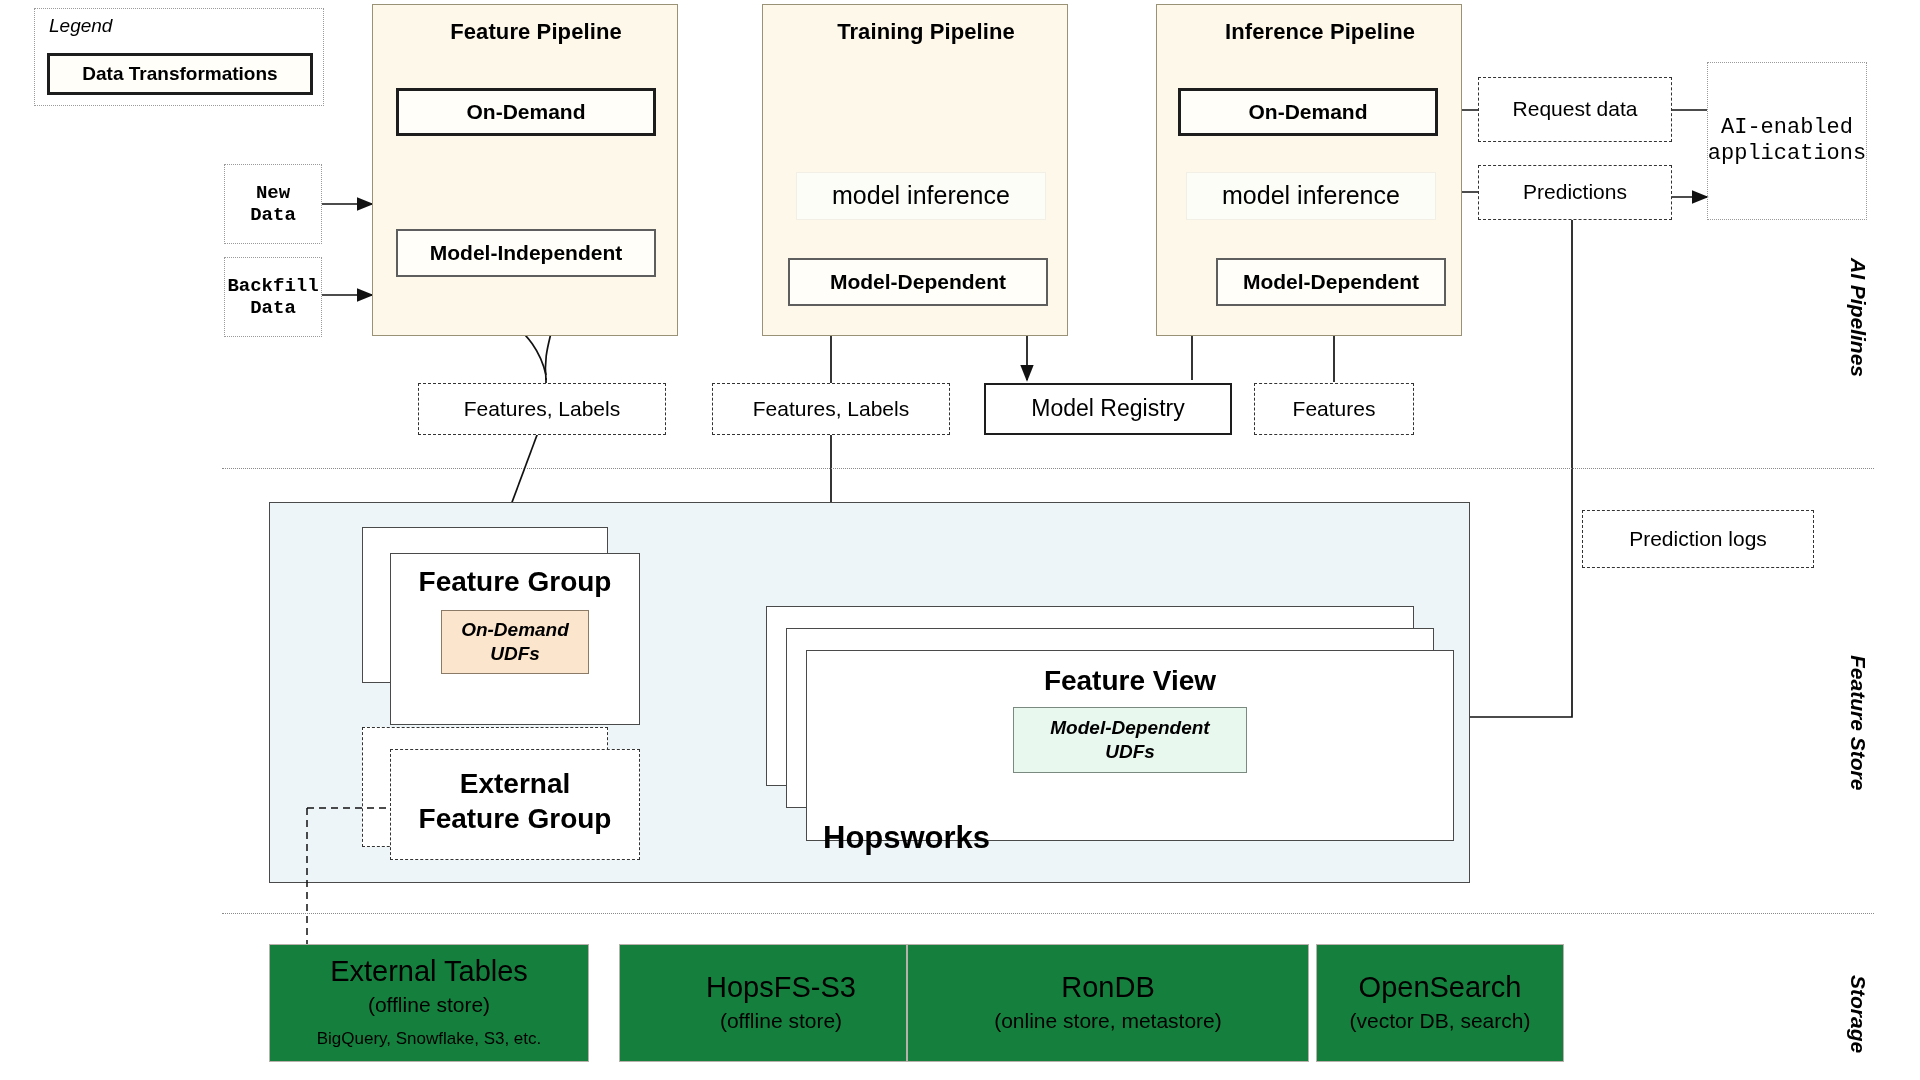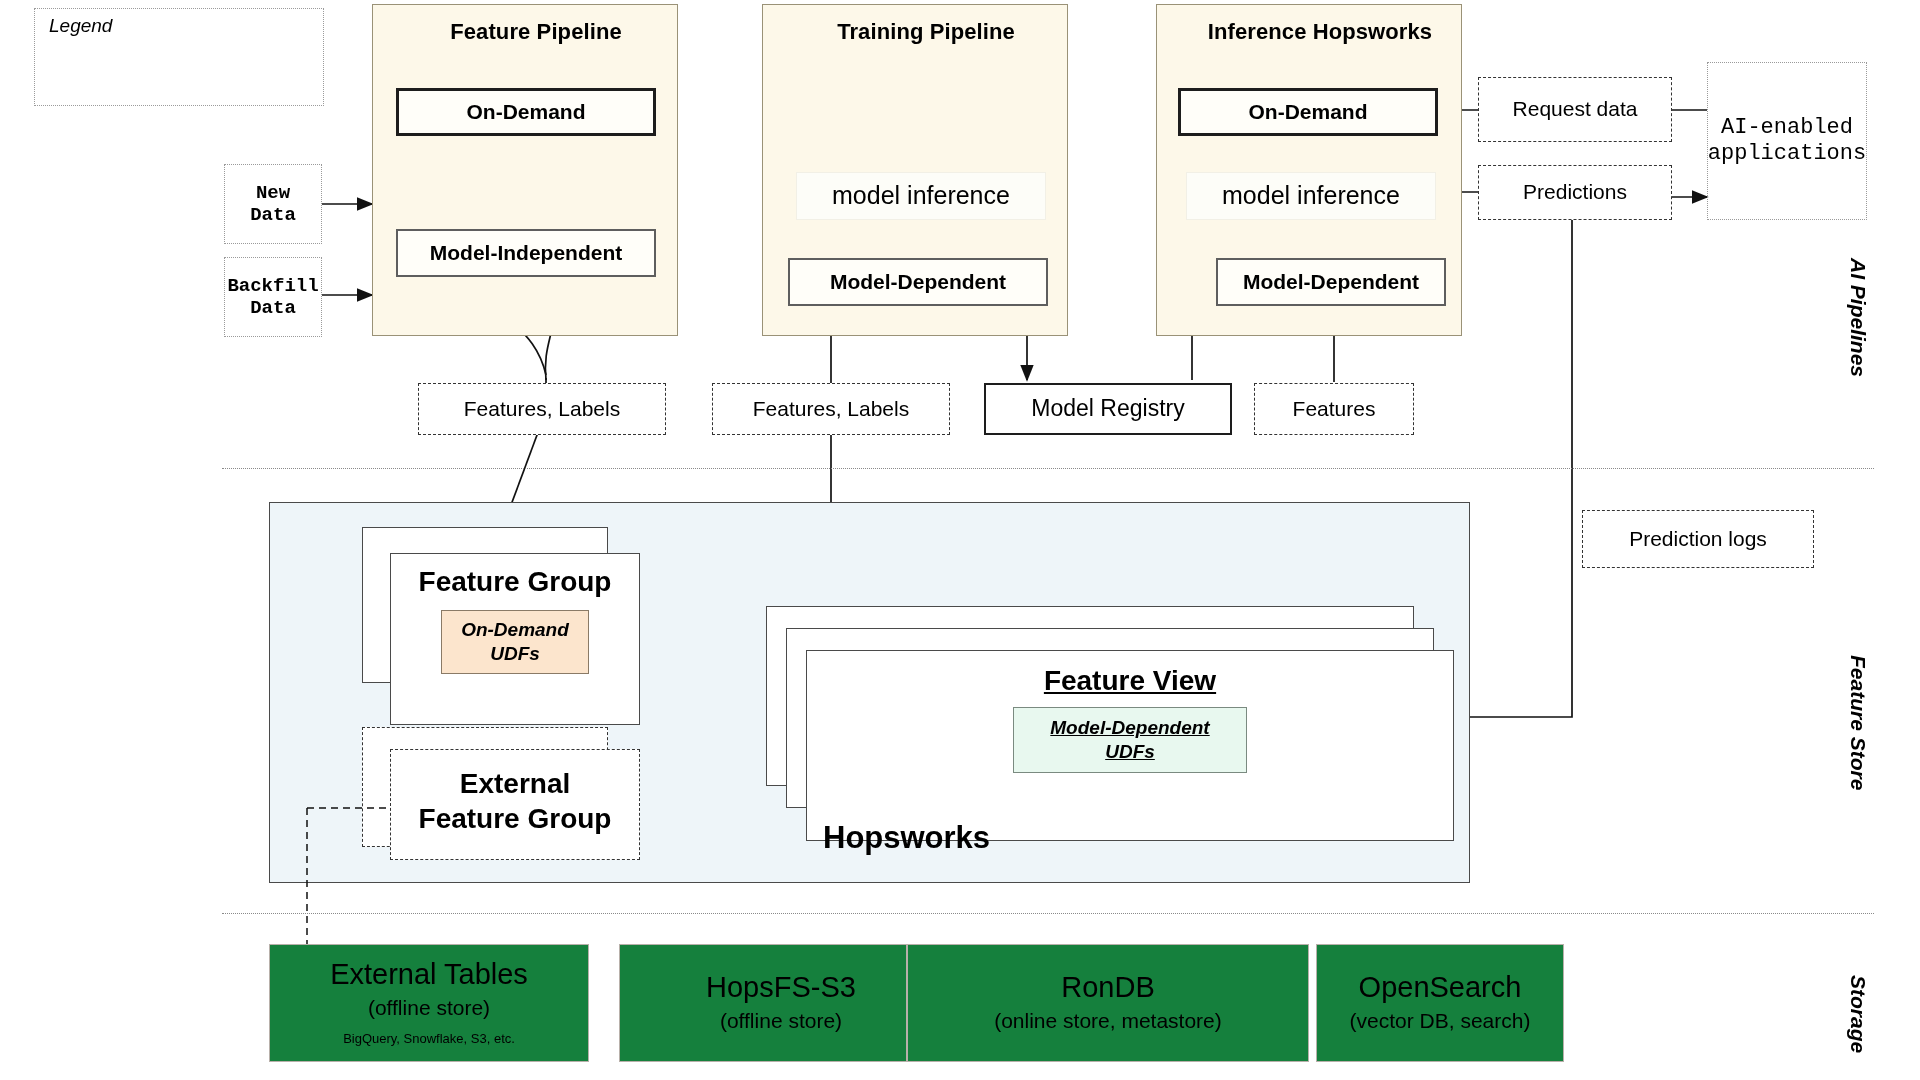"Inference Hopsworks" div.pipeline-title { text: Hopsworks -> Pipeline }
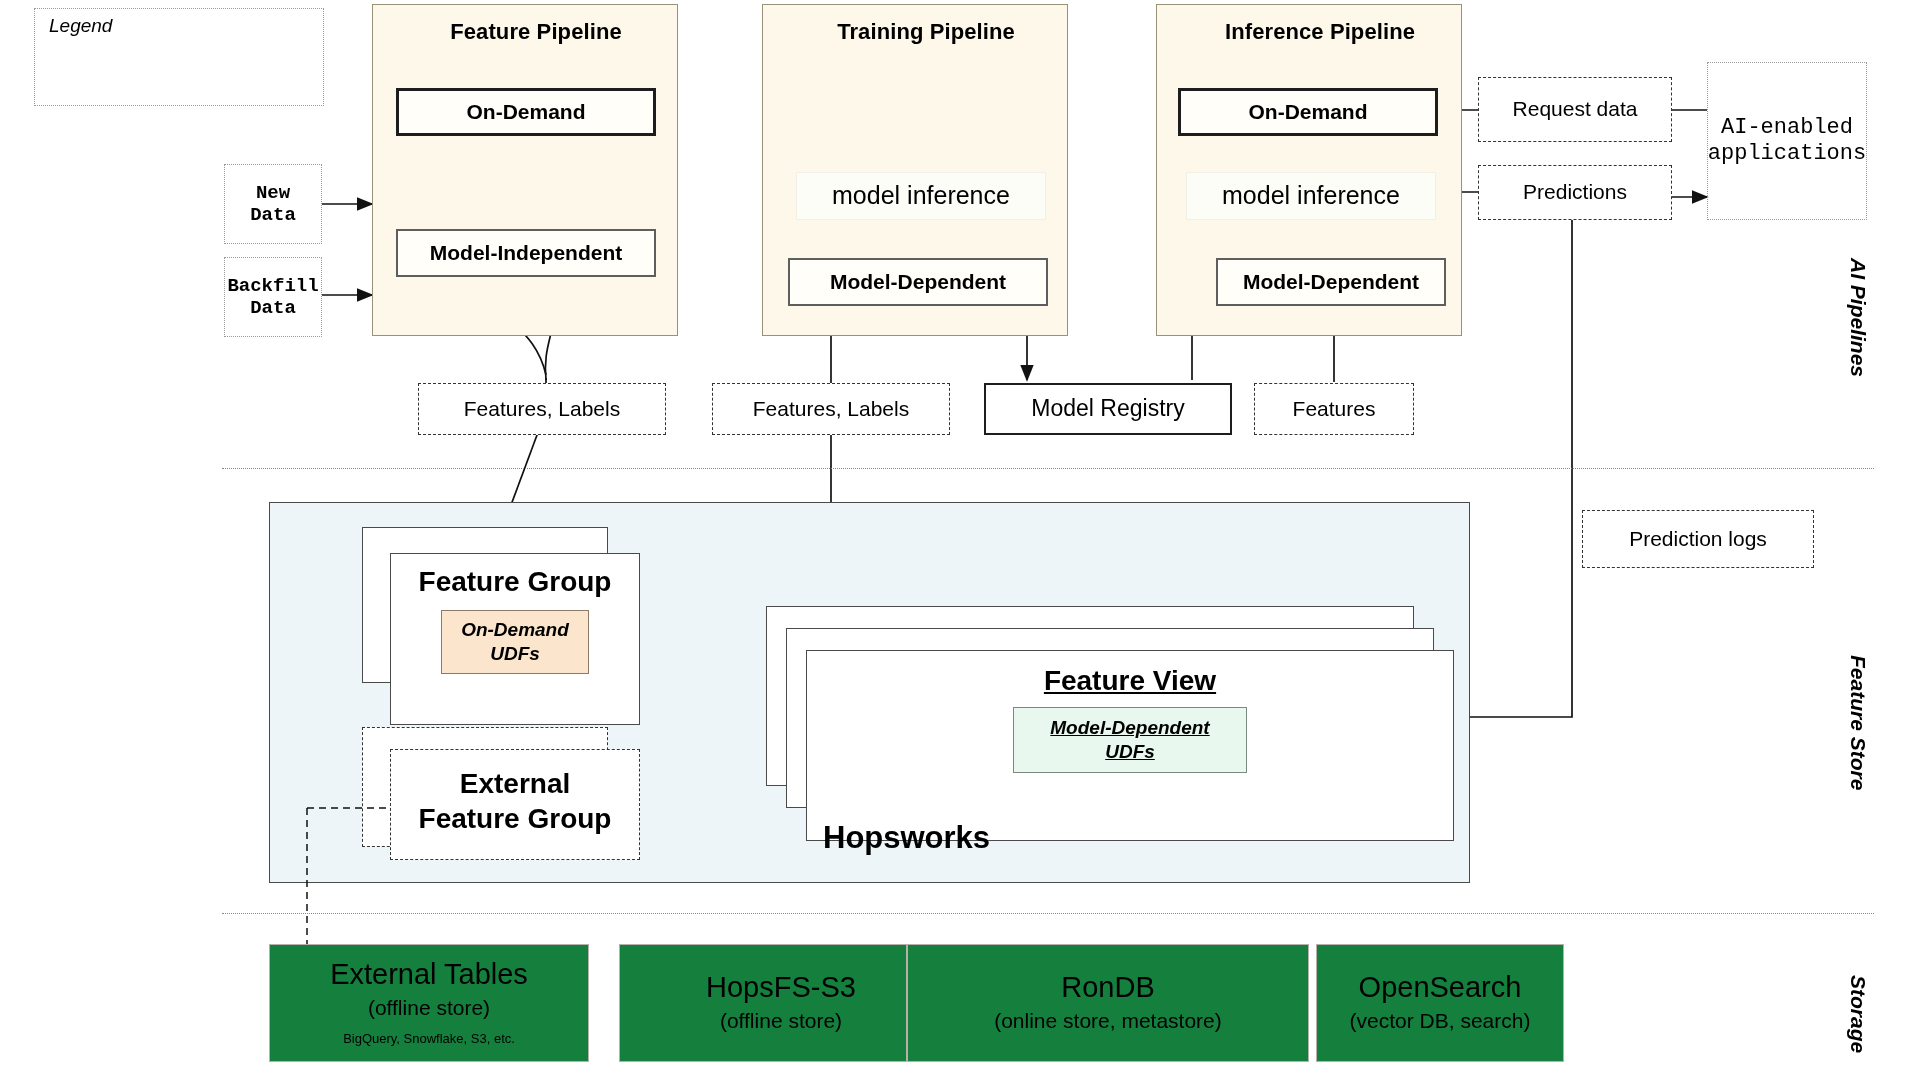"Data Transformations" div.abs { html: none -> <div> <span>Data Transformations</span> </div> }
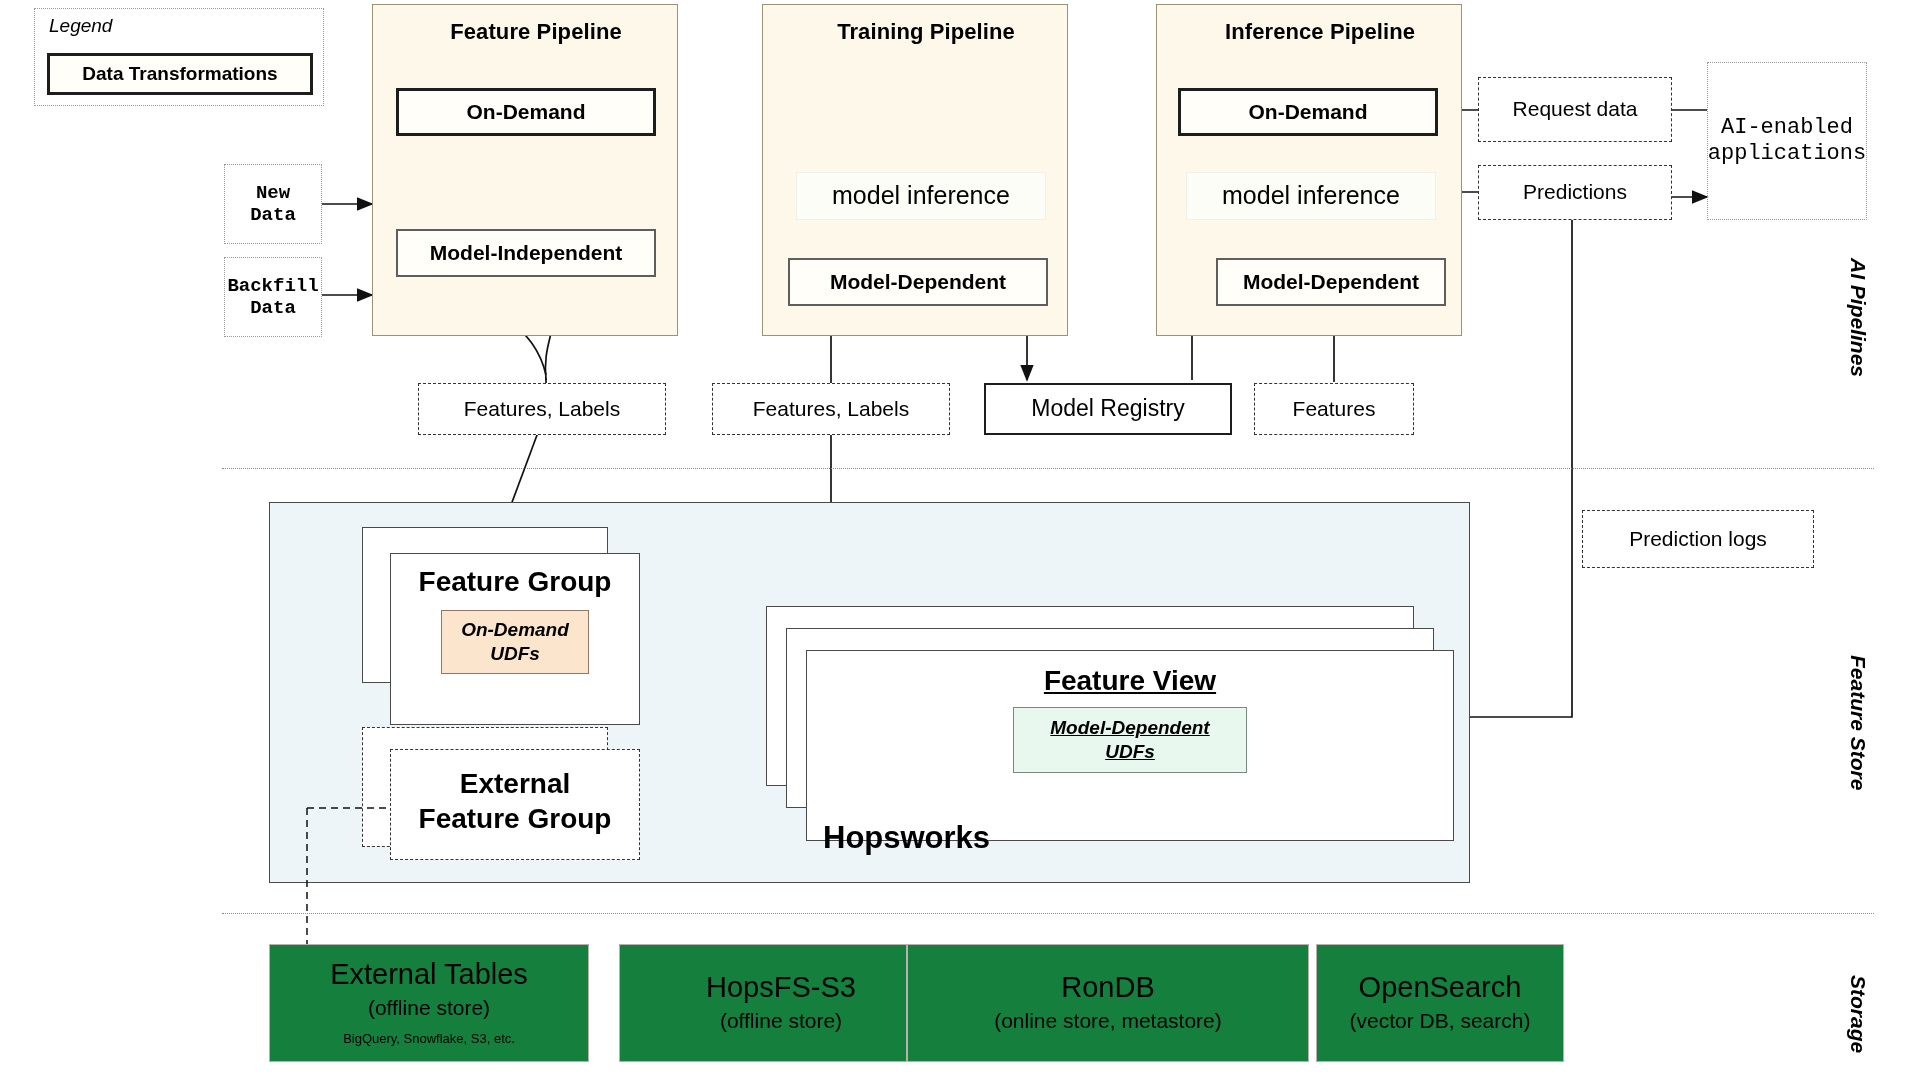"Feature View" div.abs { text-decoration: underline -> none }
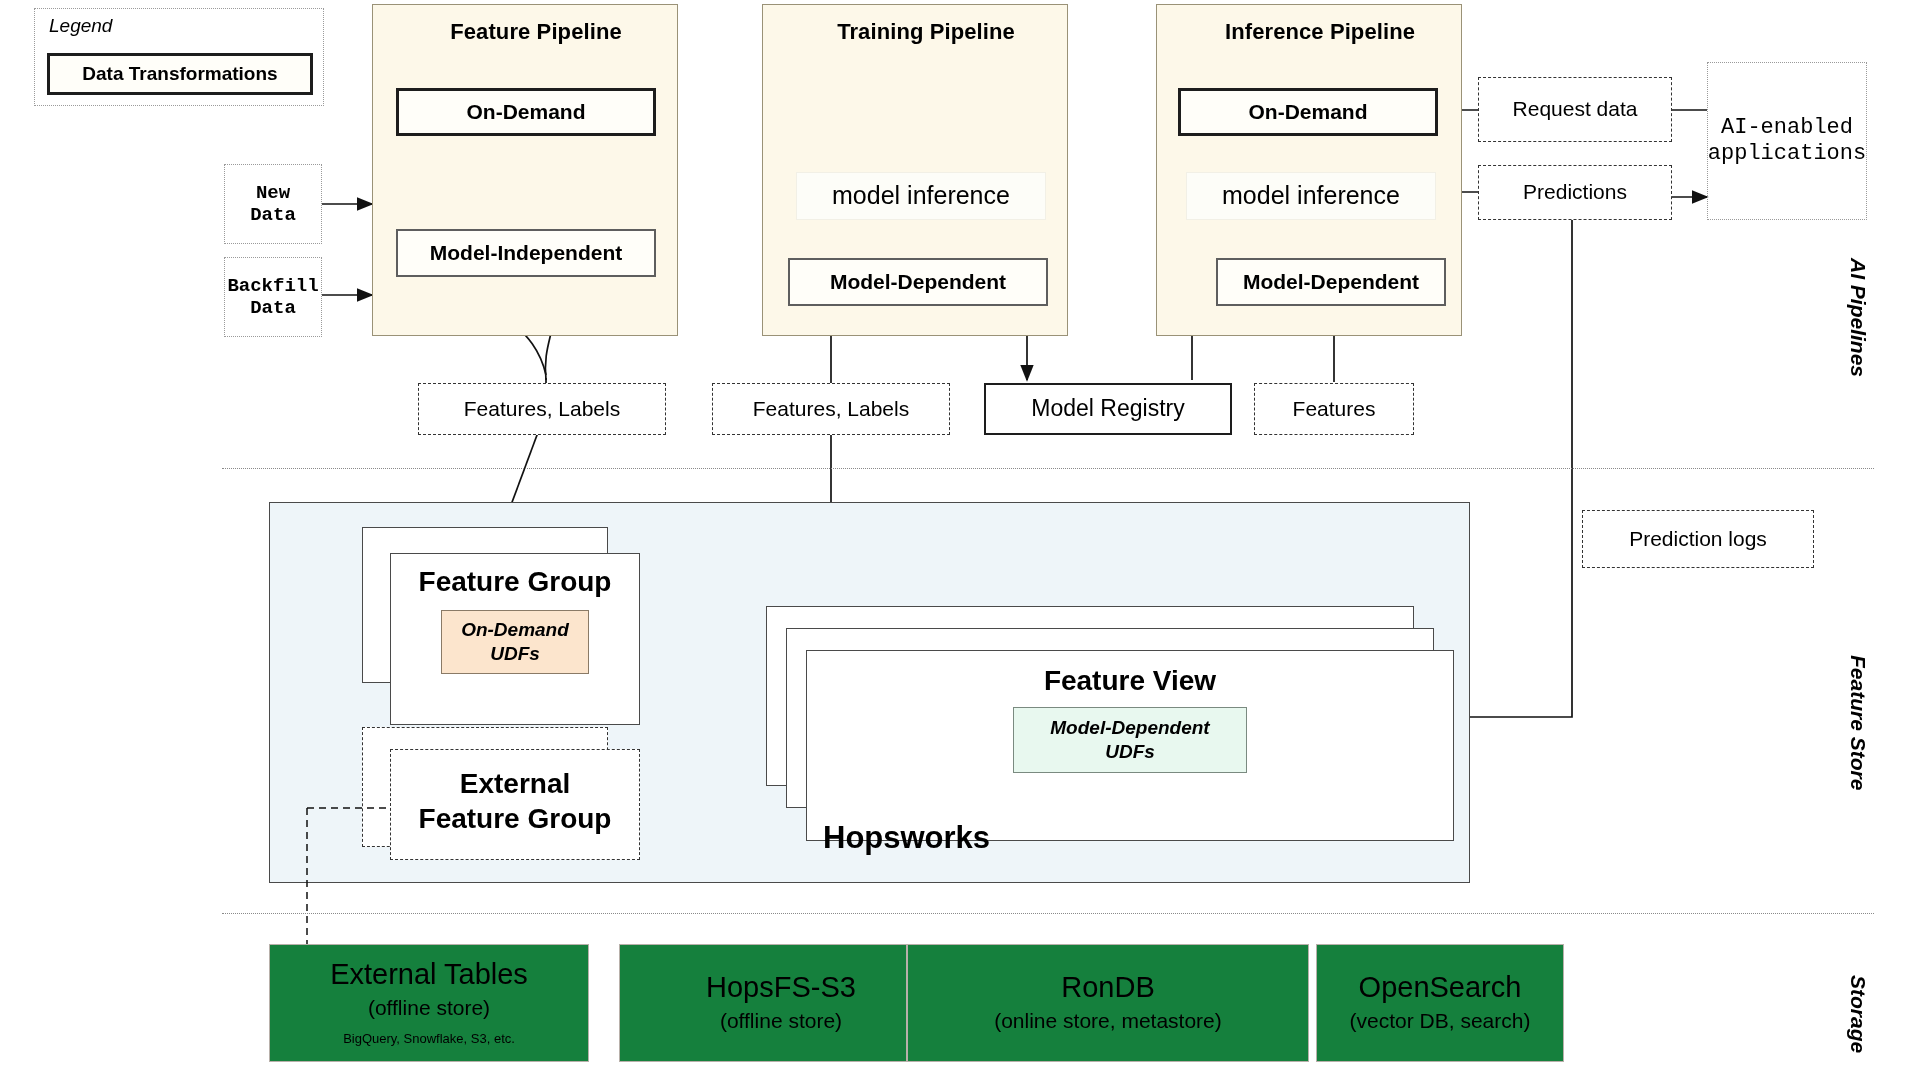"BigQuery, Snowflake, S3, etc." .storage-sub2 { font-size: 13px -> 17px }
